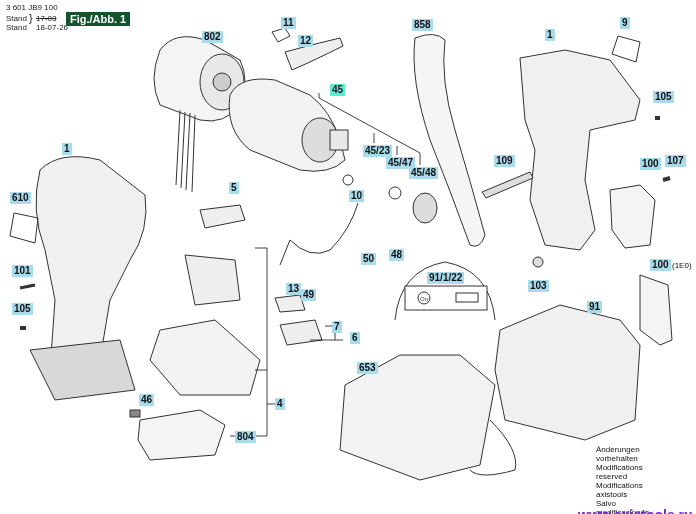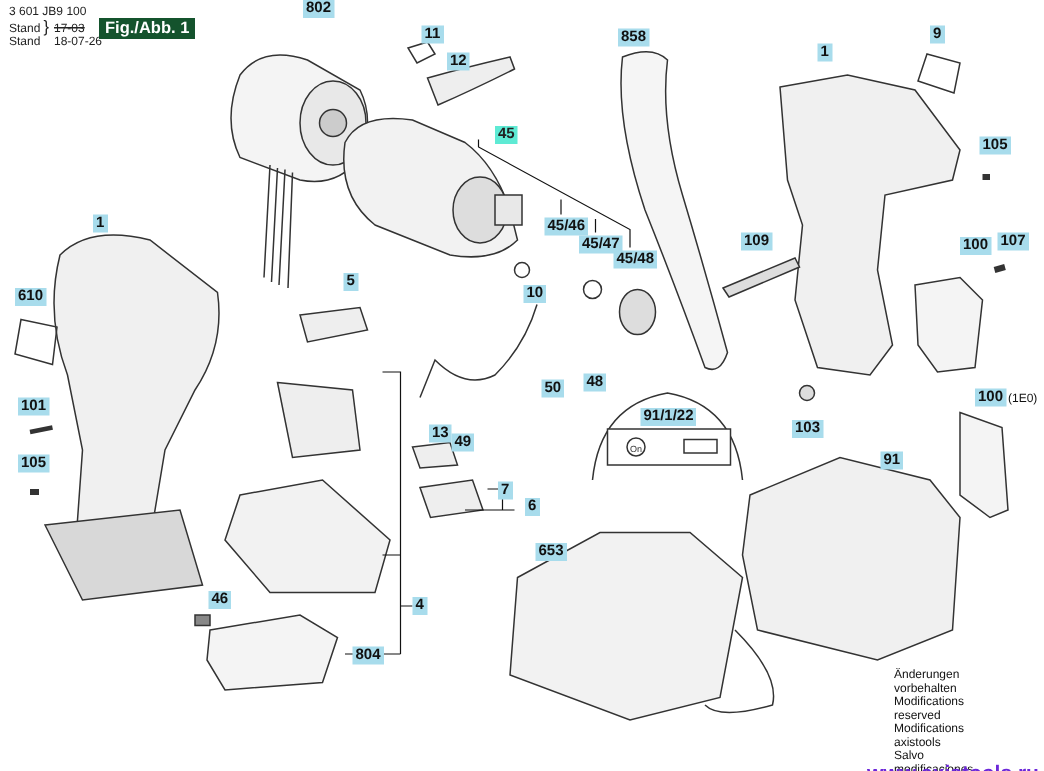"802" div.lbl { top: 0 -> 31px }
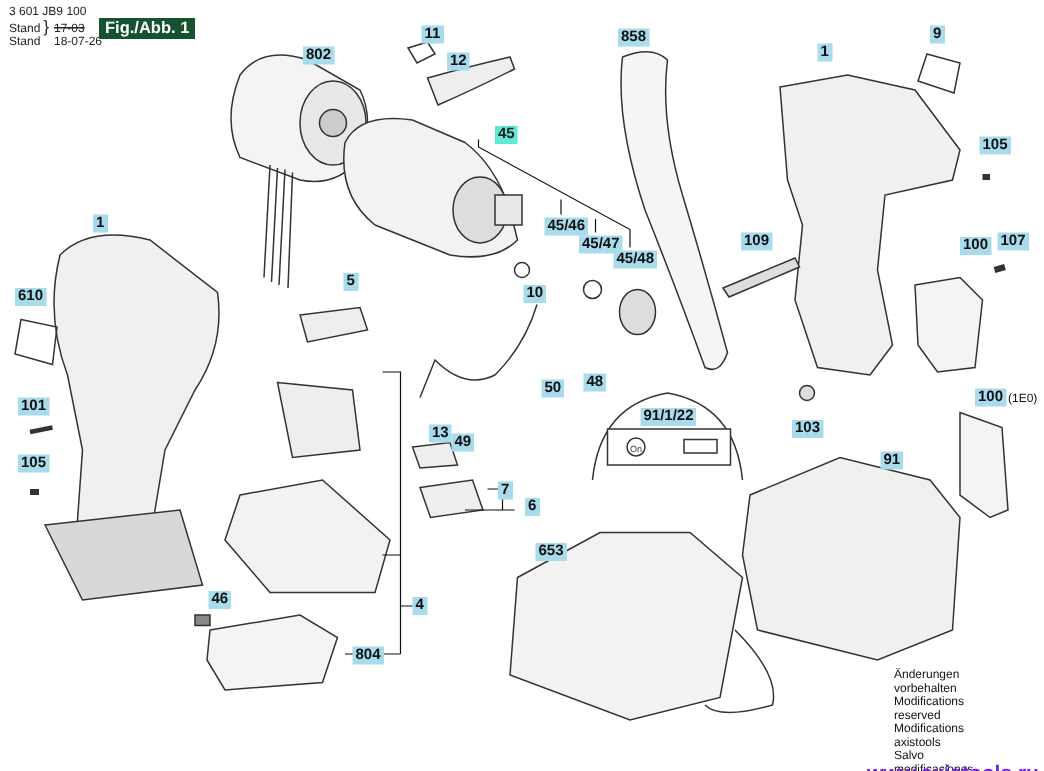"45/46" div.lbl { text: 45/46 -> 45/23 }
